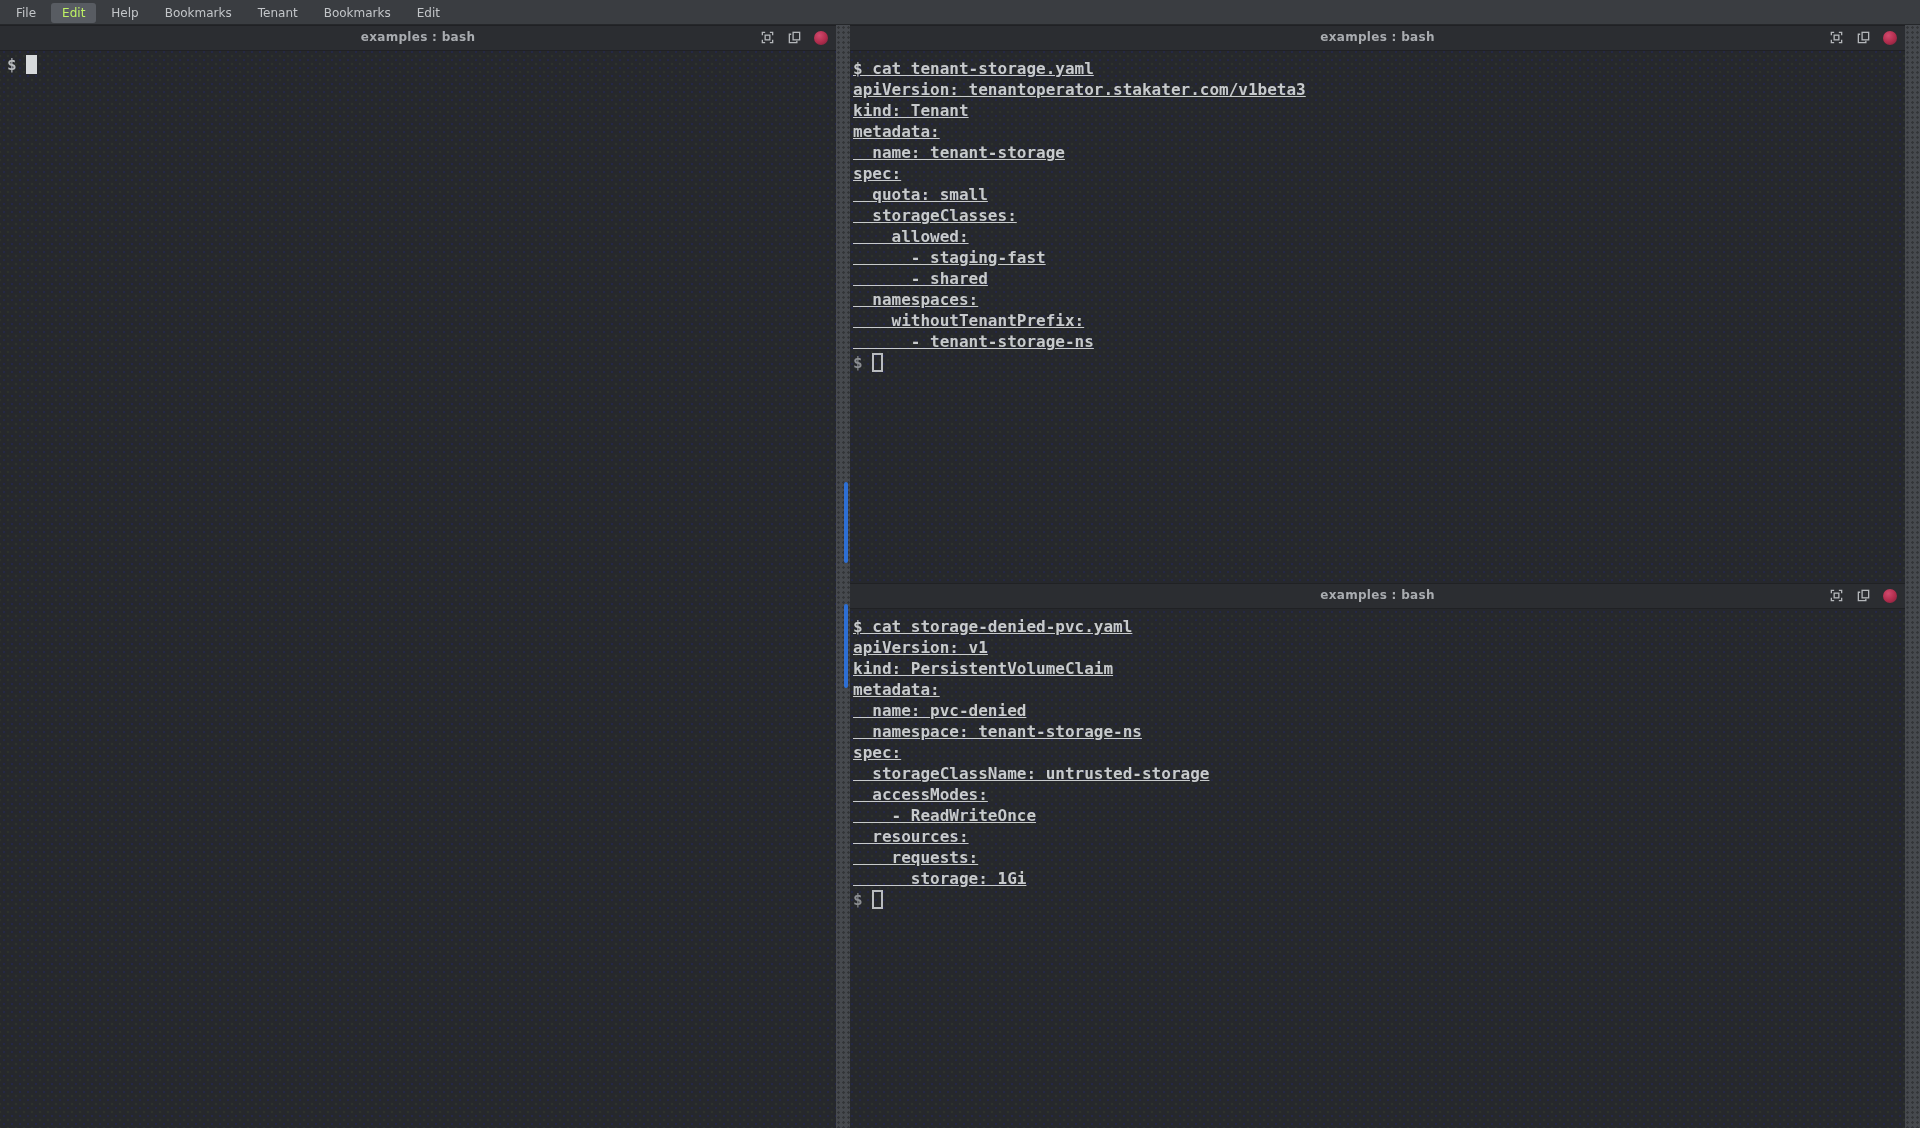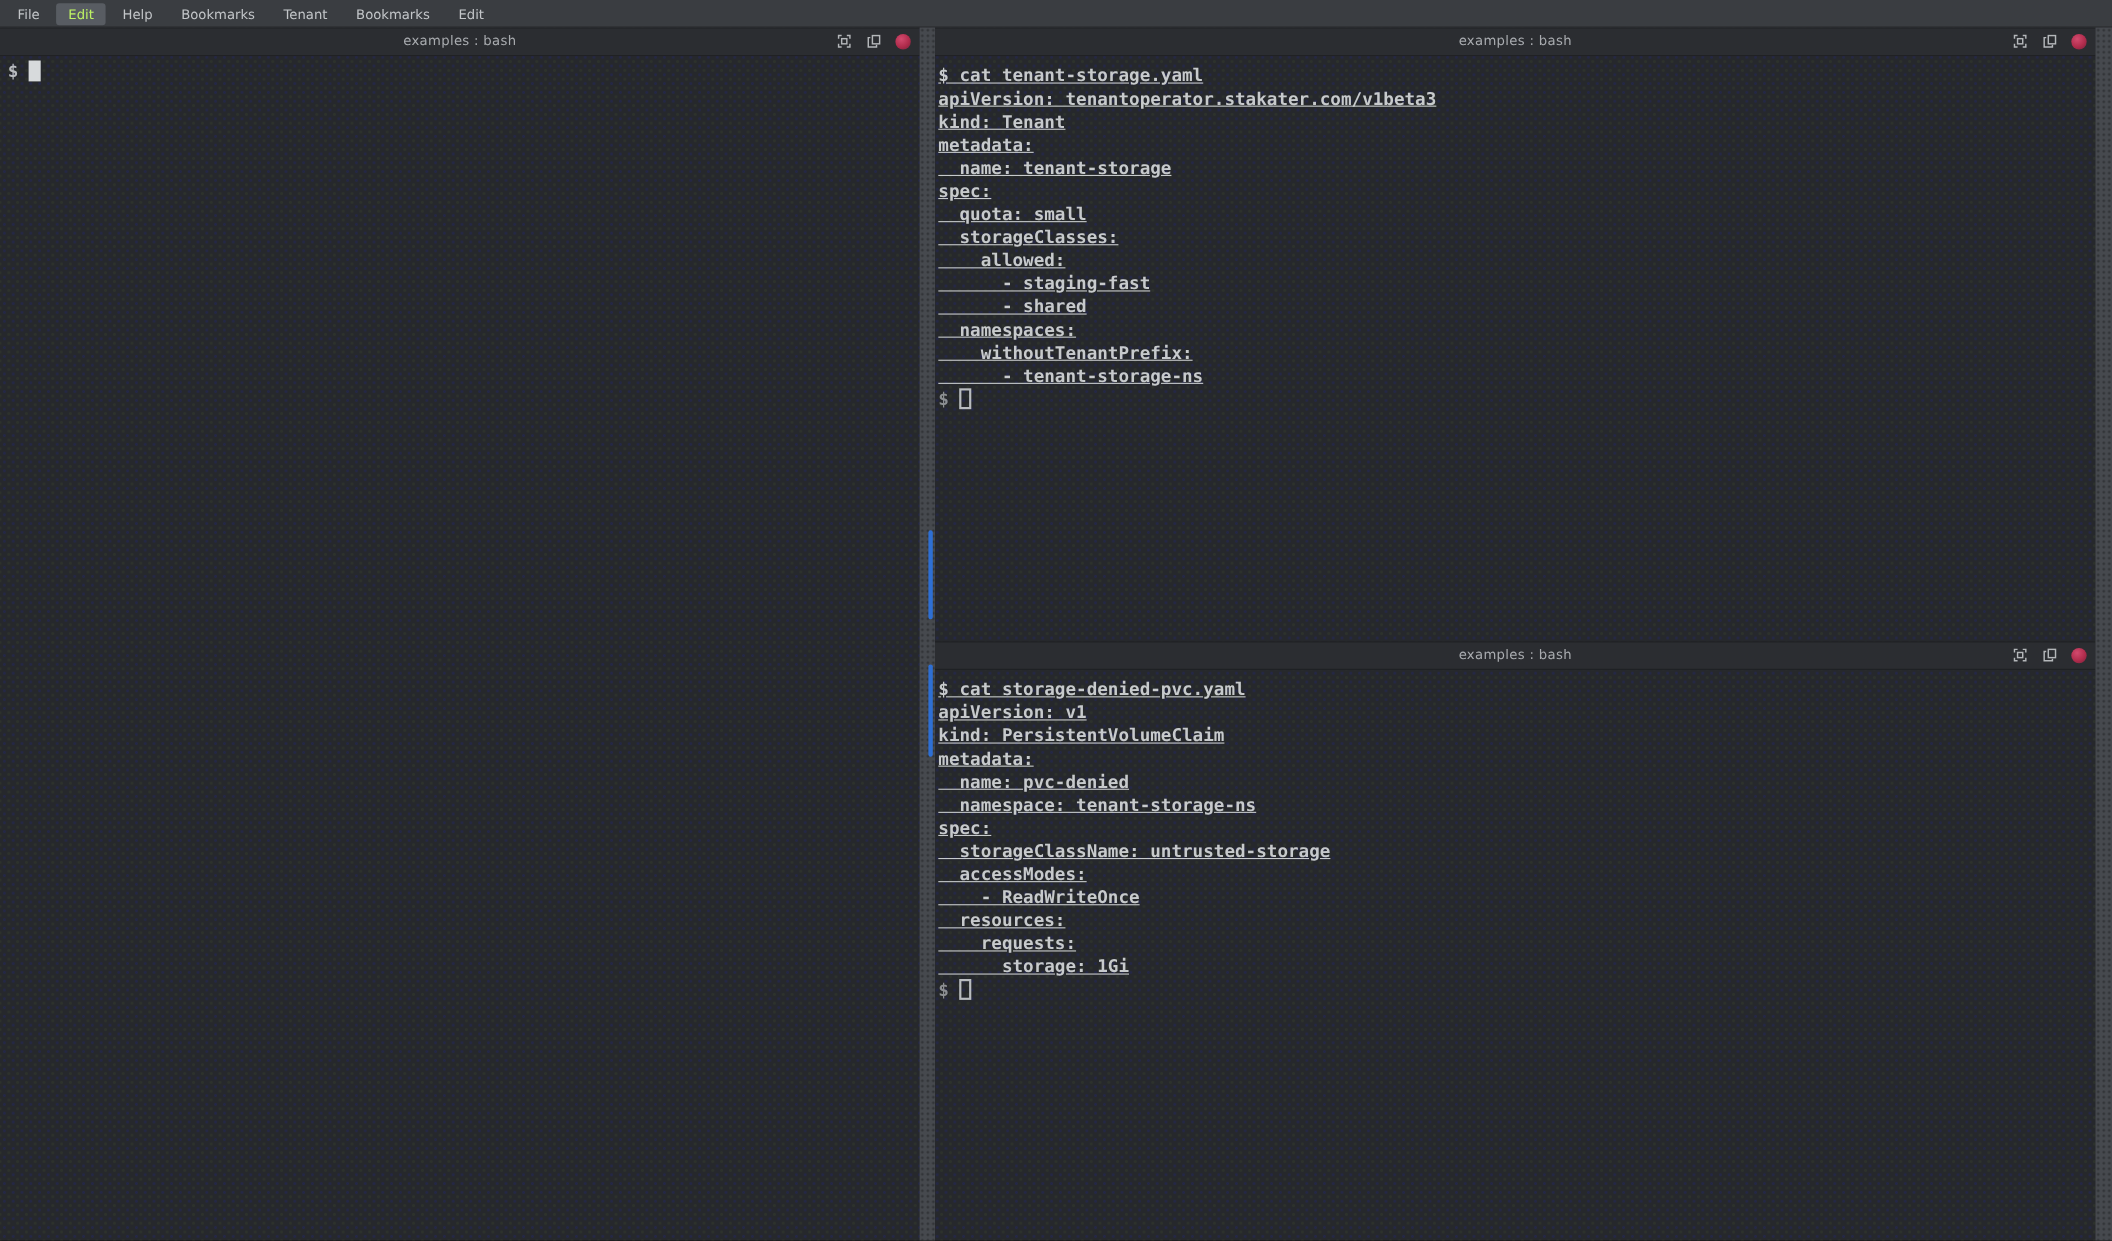"examples : bash" .pane-title { font-weight: normal -> bold }
